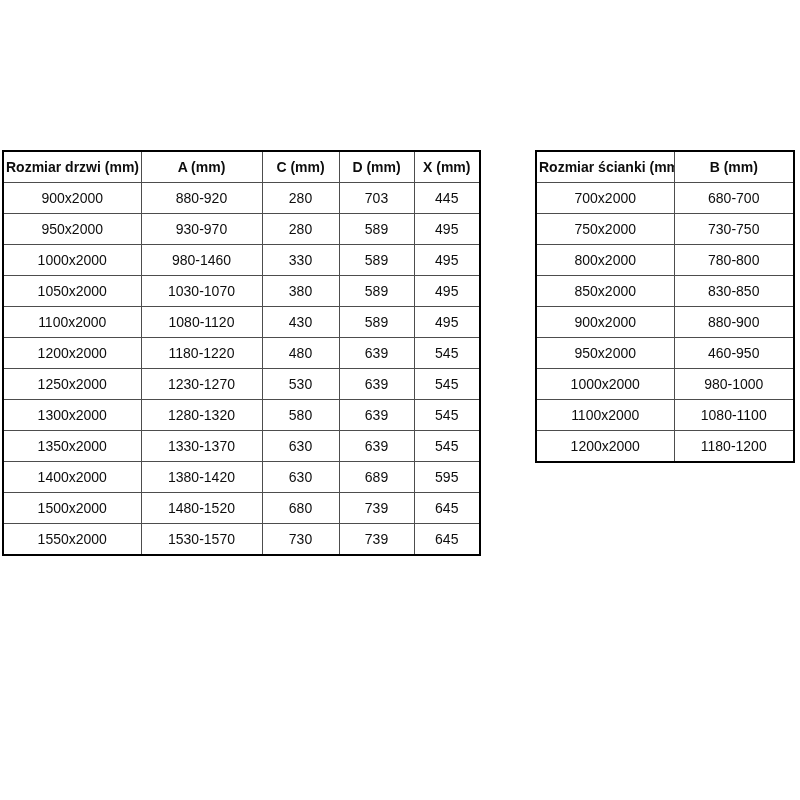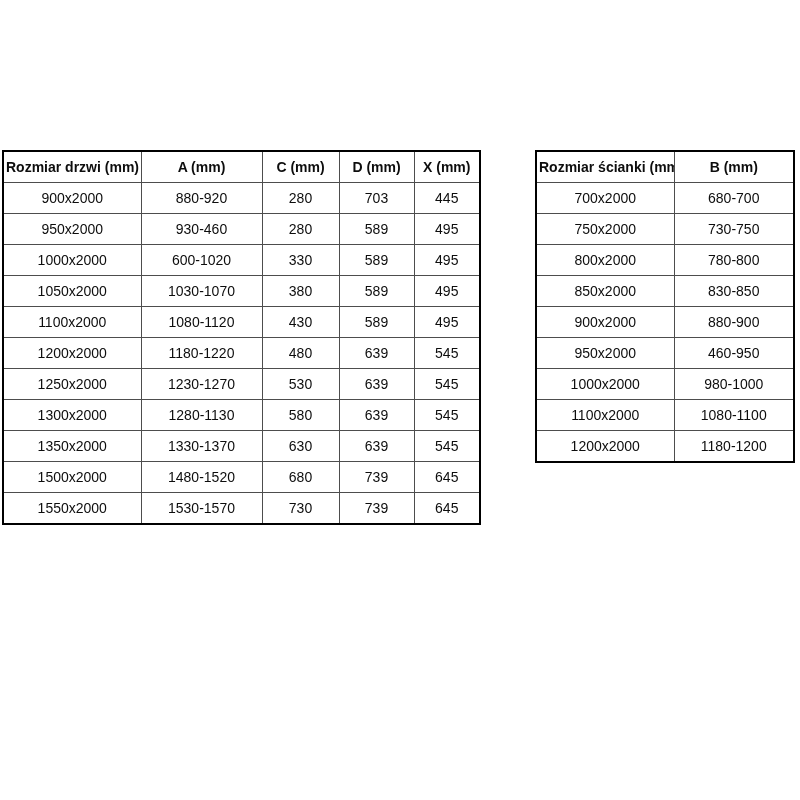"930-460" td { text: 930-460 -> 930-970 }
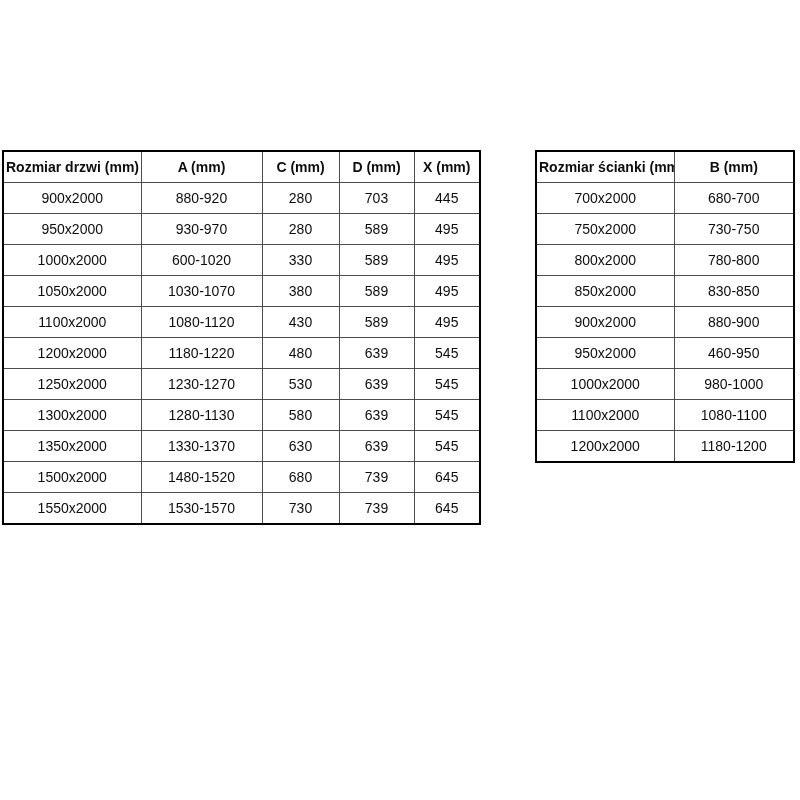"600-1020" td { text: 600-1020 -> 980-1460 }
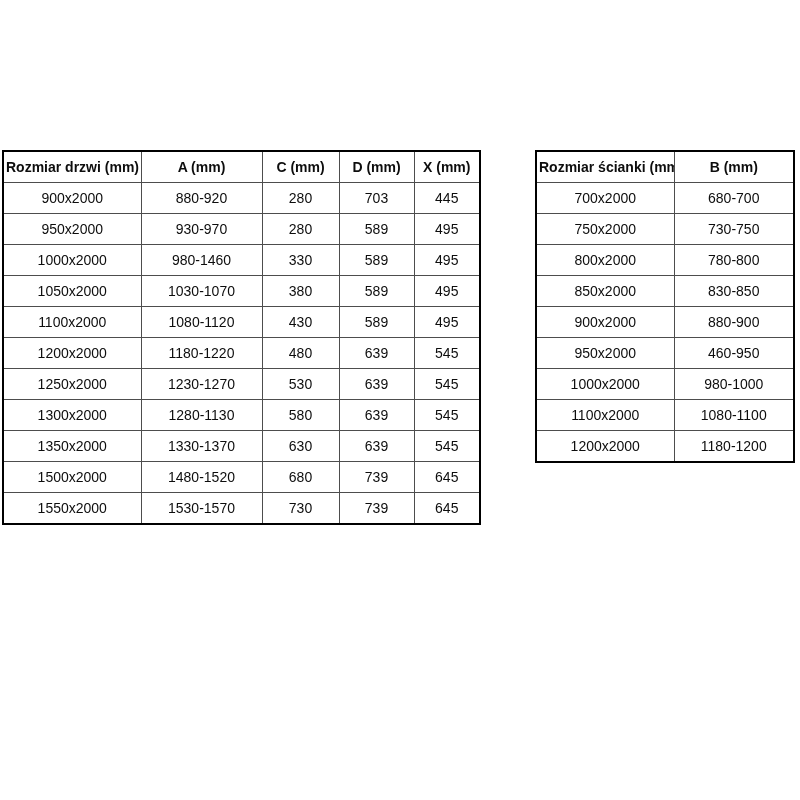"1280-1130" td { text: 1280-1130 -> 1280-1320 }
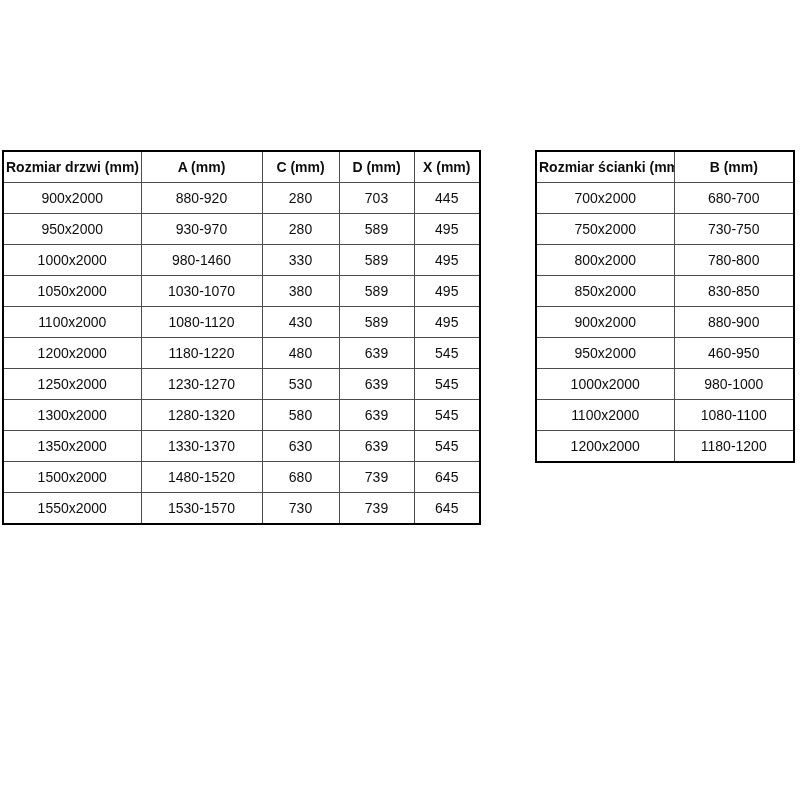"1400x2000" tr { html: none -> <tr> <td>1400x2000</td> <td>1380-1420</td> <td>630</td> <td>689</td> <td>595</td> </tr> }
